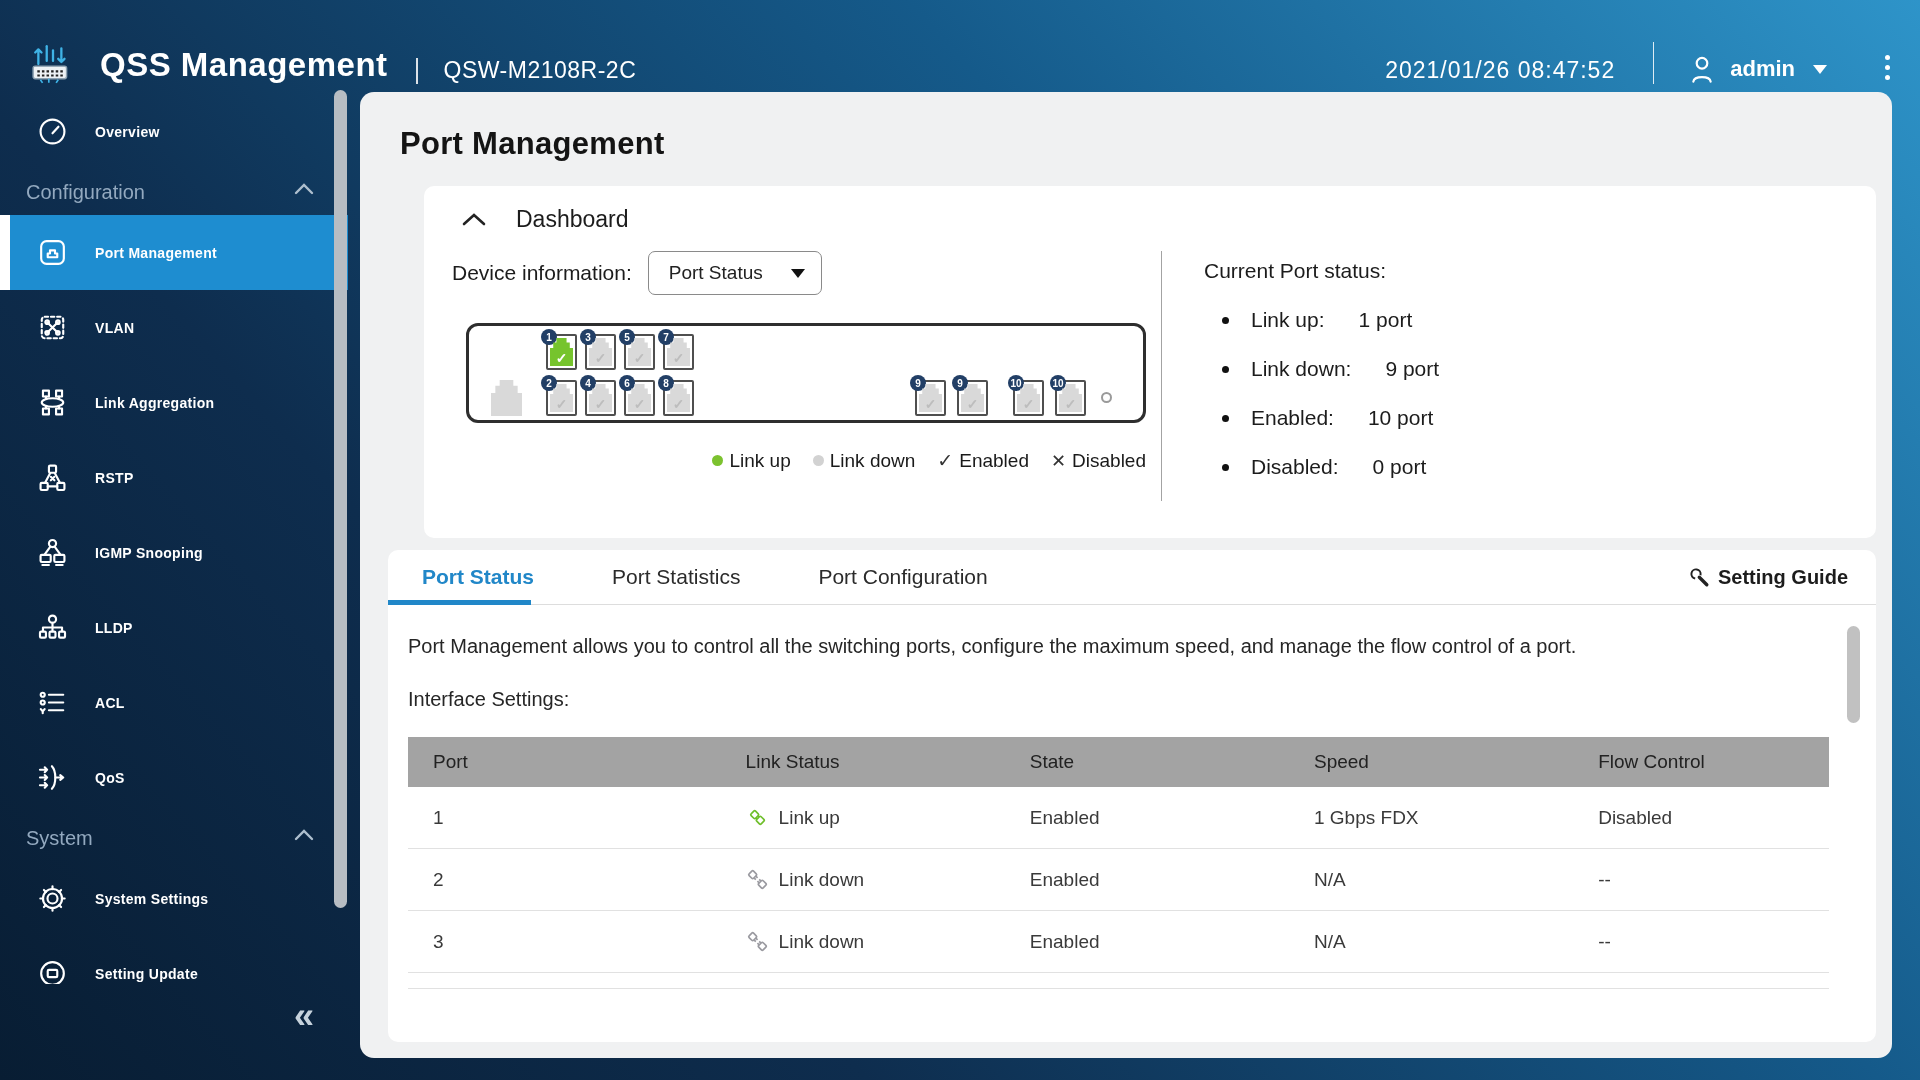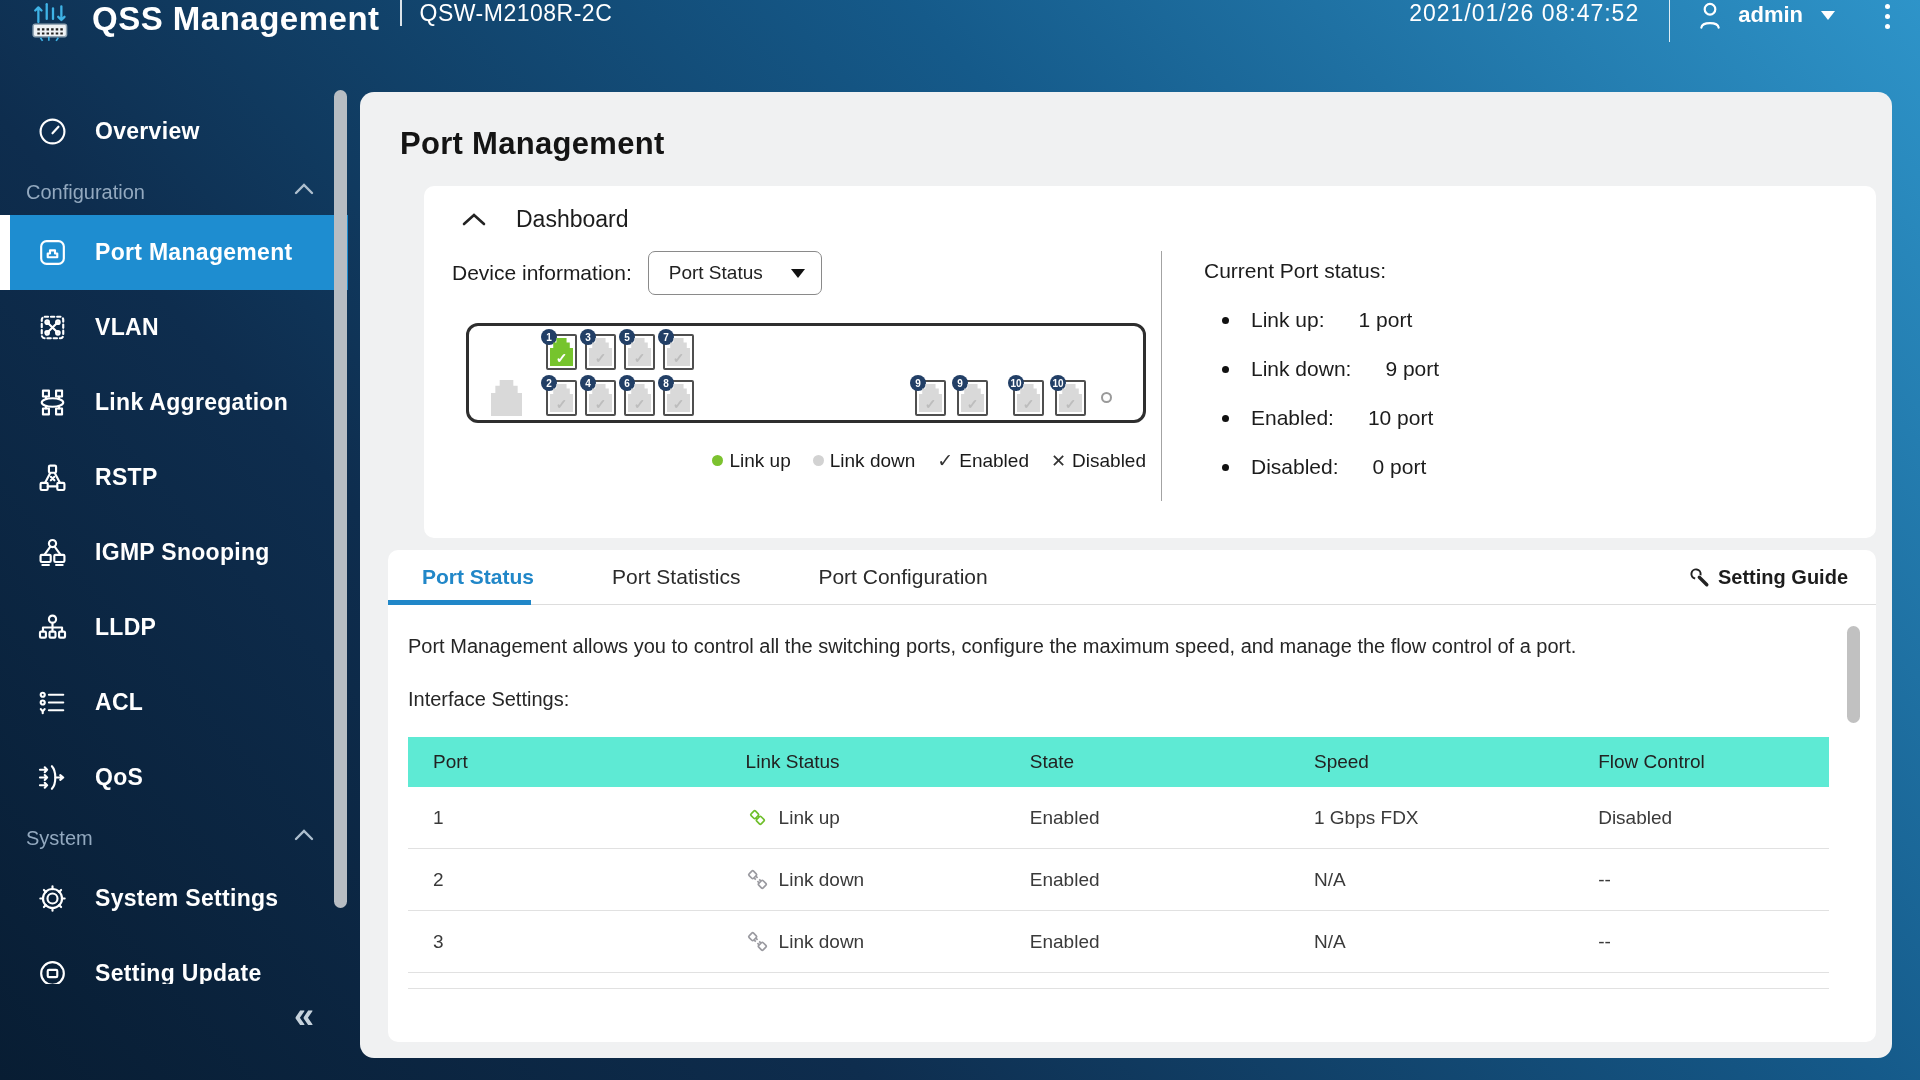"QSS Management" .header { align-items: flex-start -> flex-end; gap: none -> 8px }
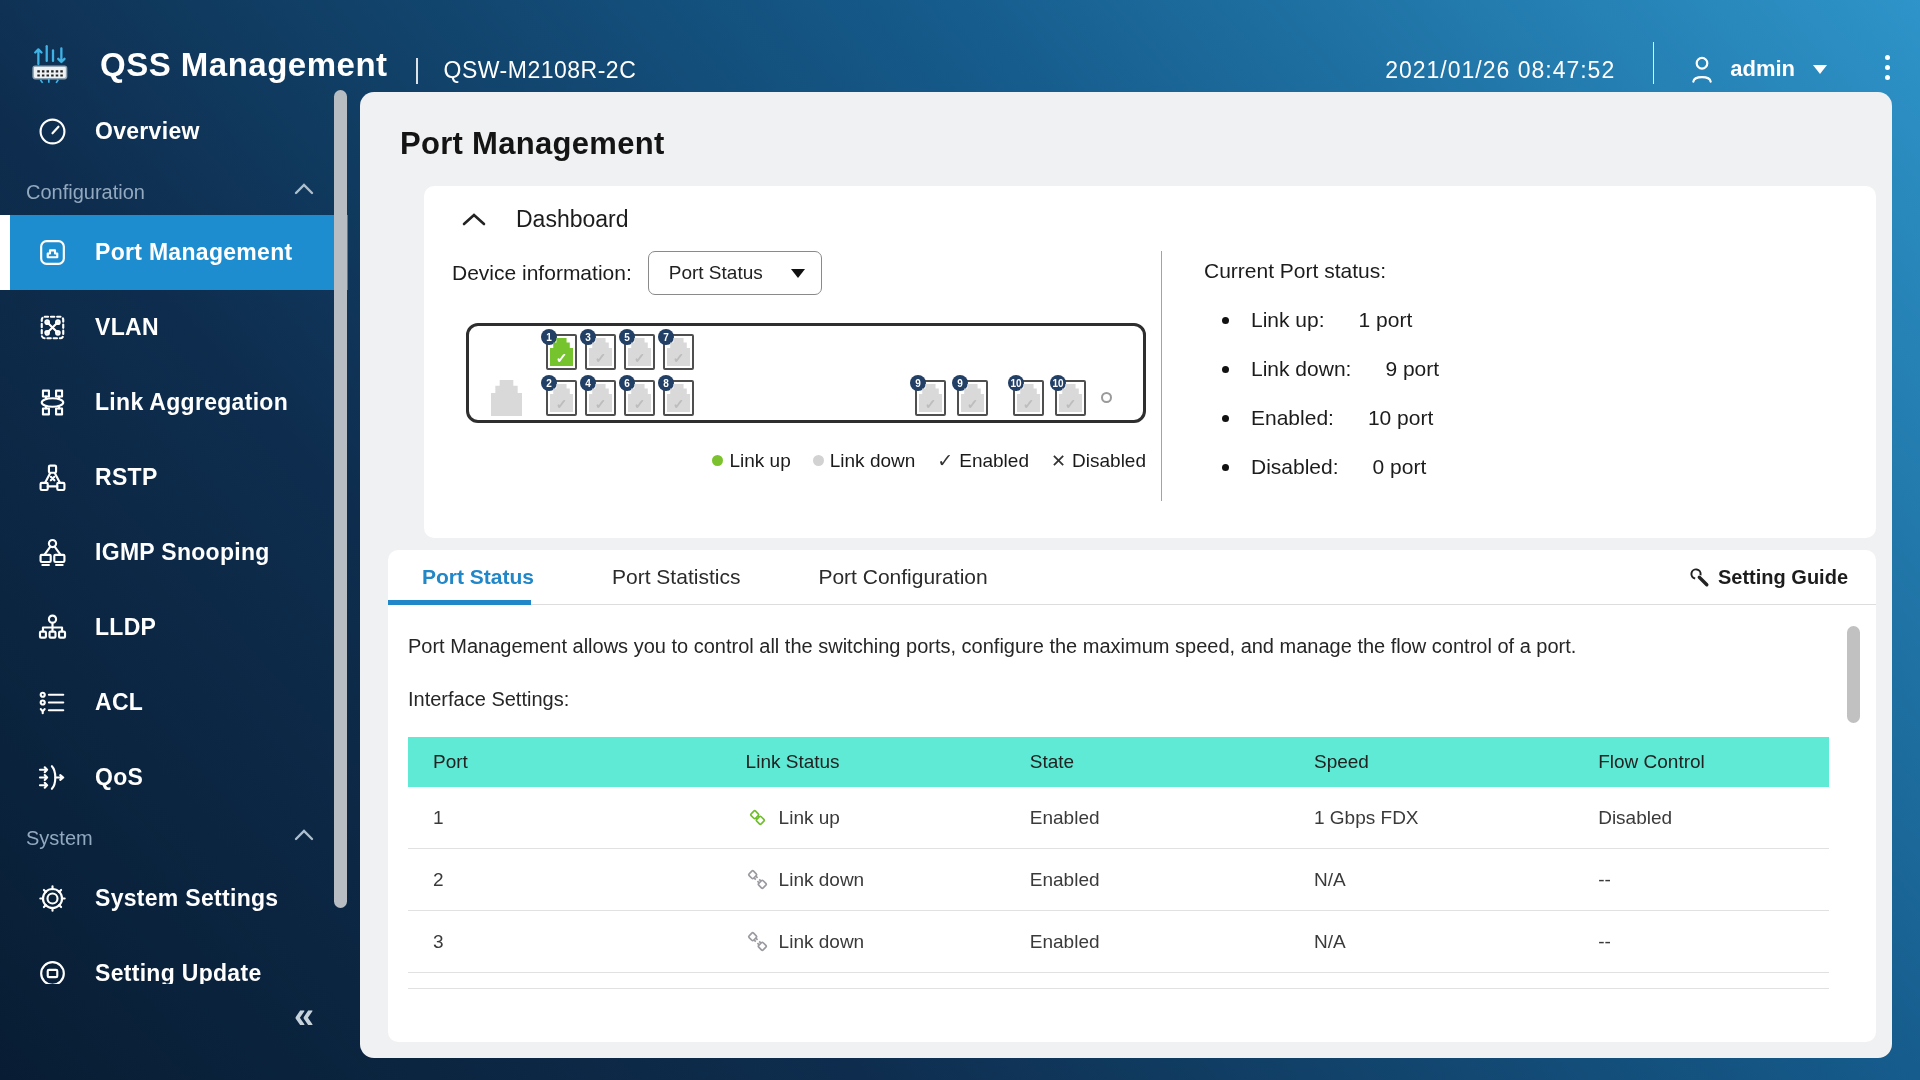"Overview" .sb-label { font-size: 23px -> 14px }
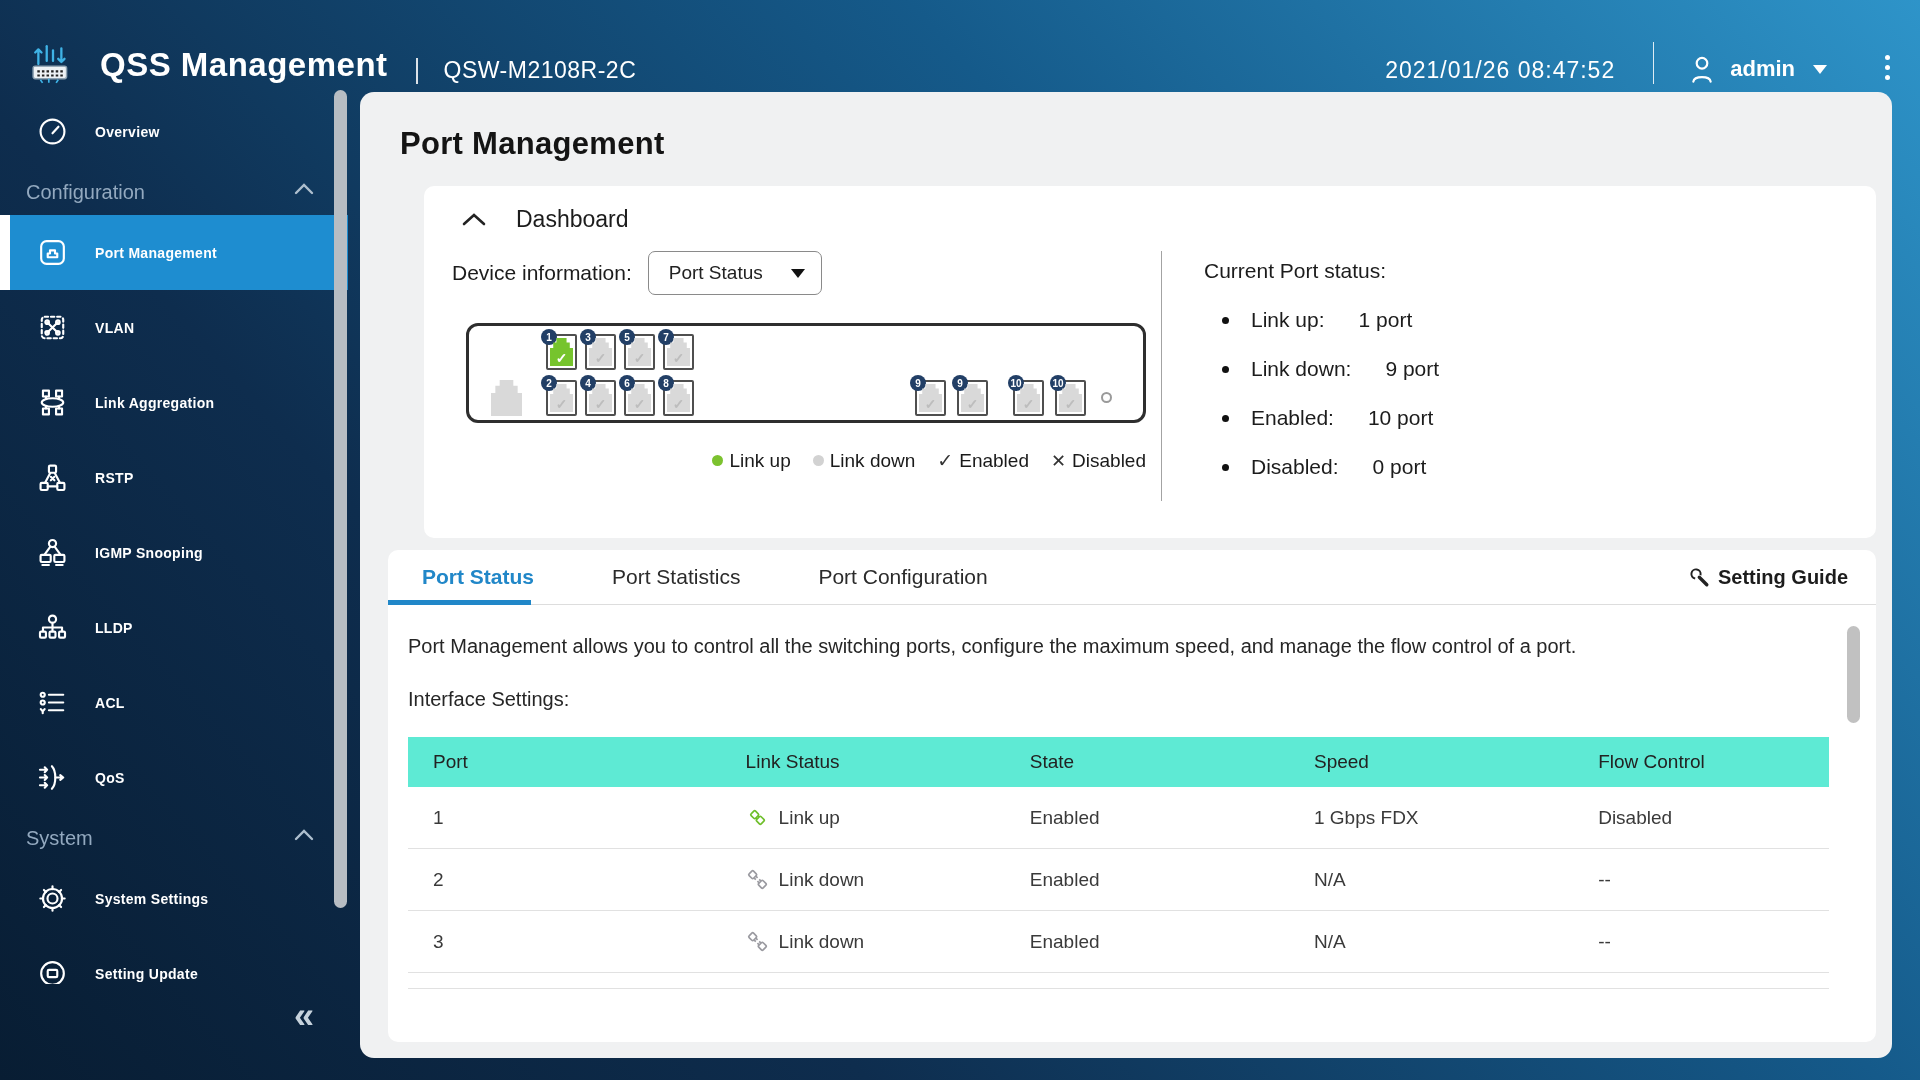"Port" th { background: #5eead4 -> #a3a3a3 }
